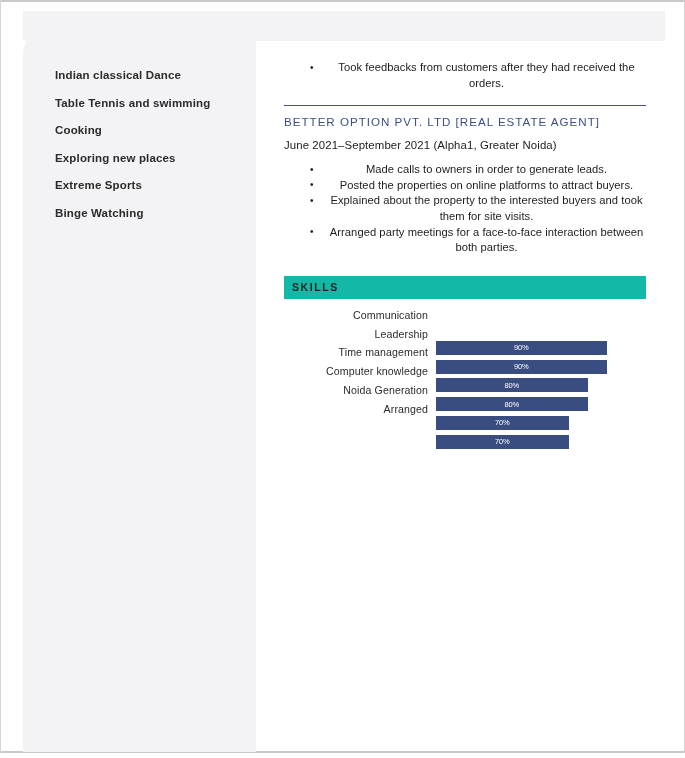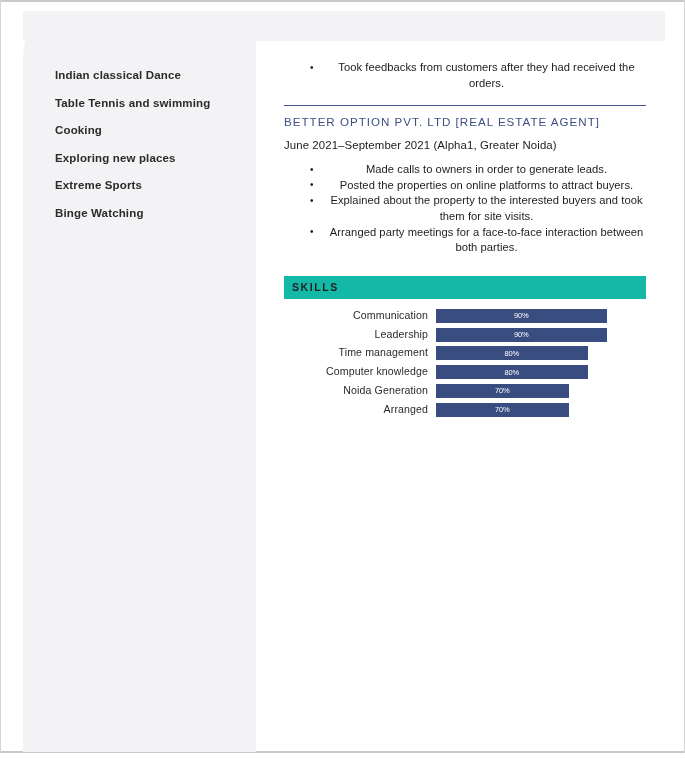"90%" .skill-bar-track { margin-top: none -> 32px }
